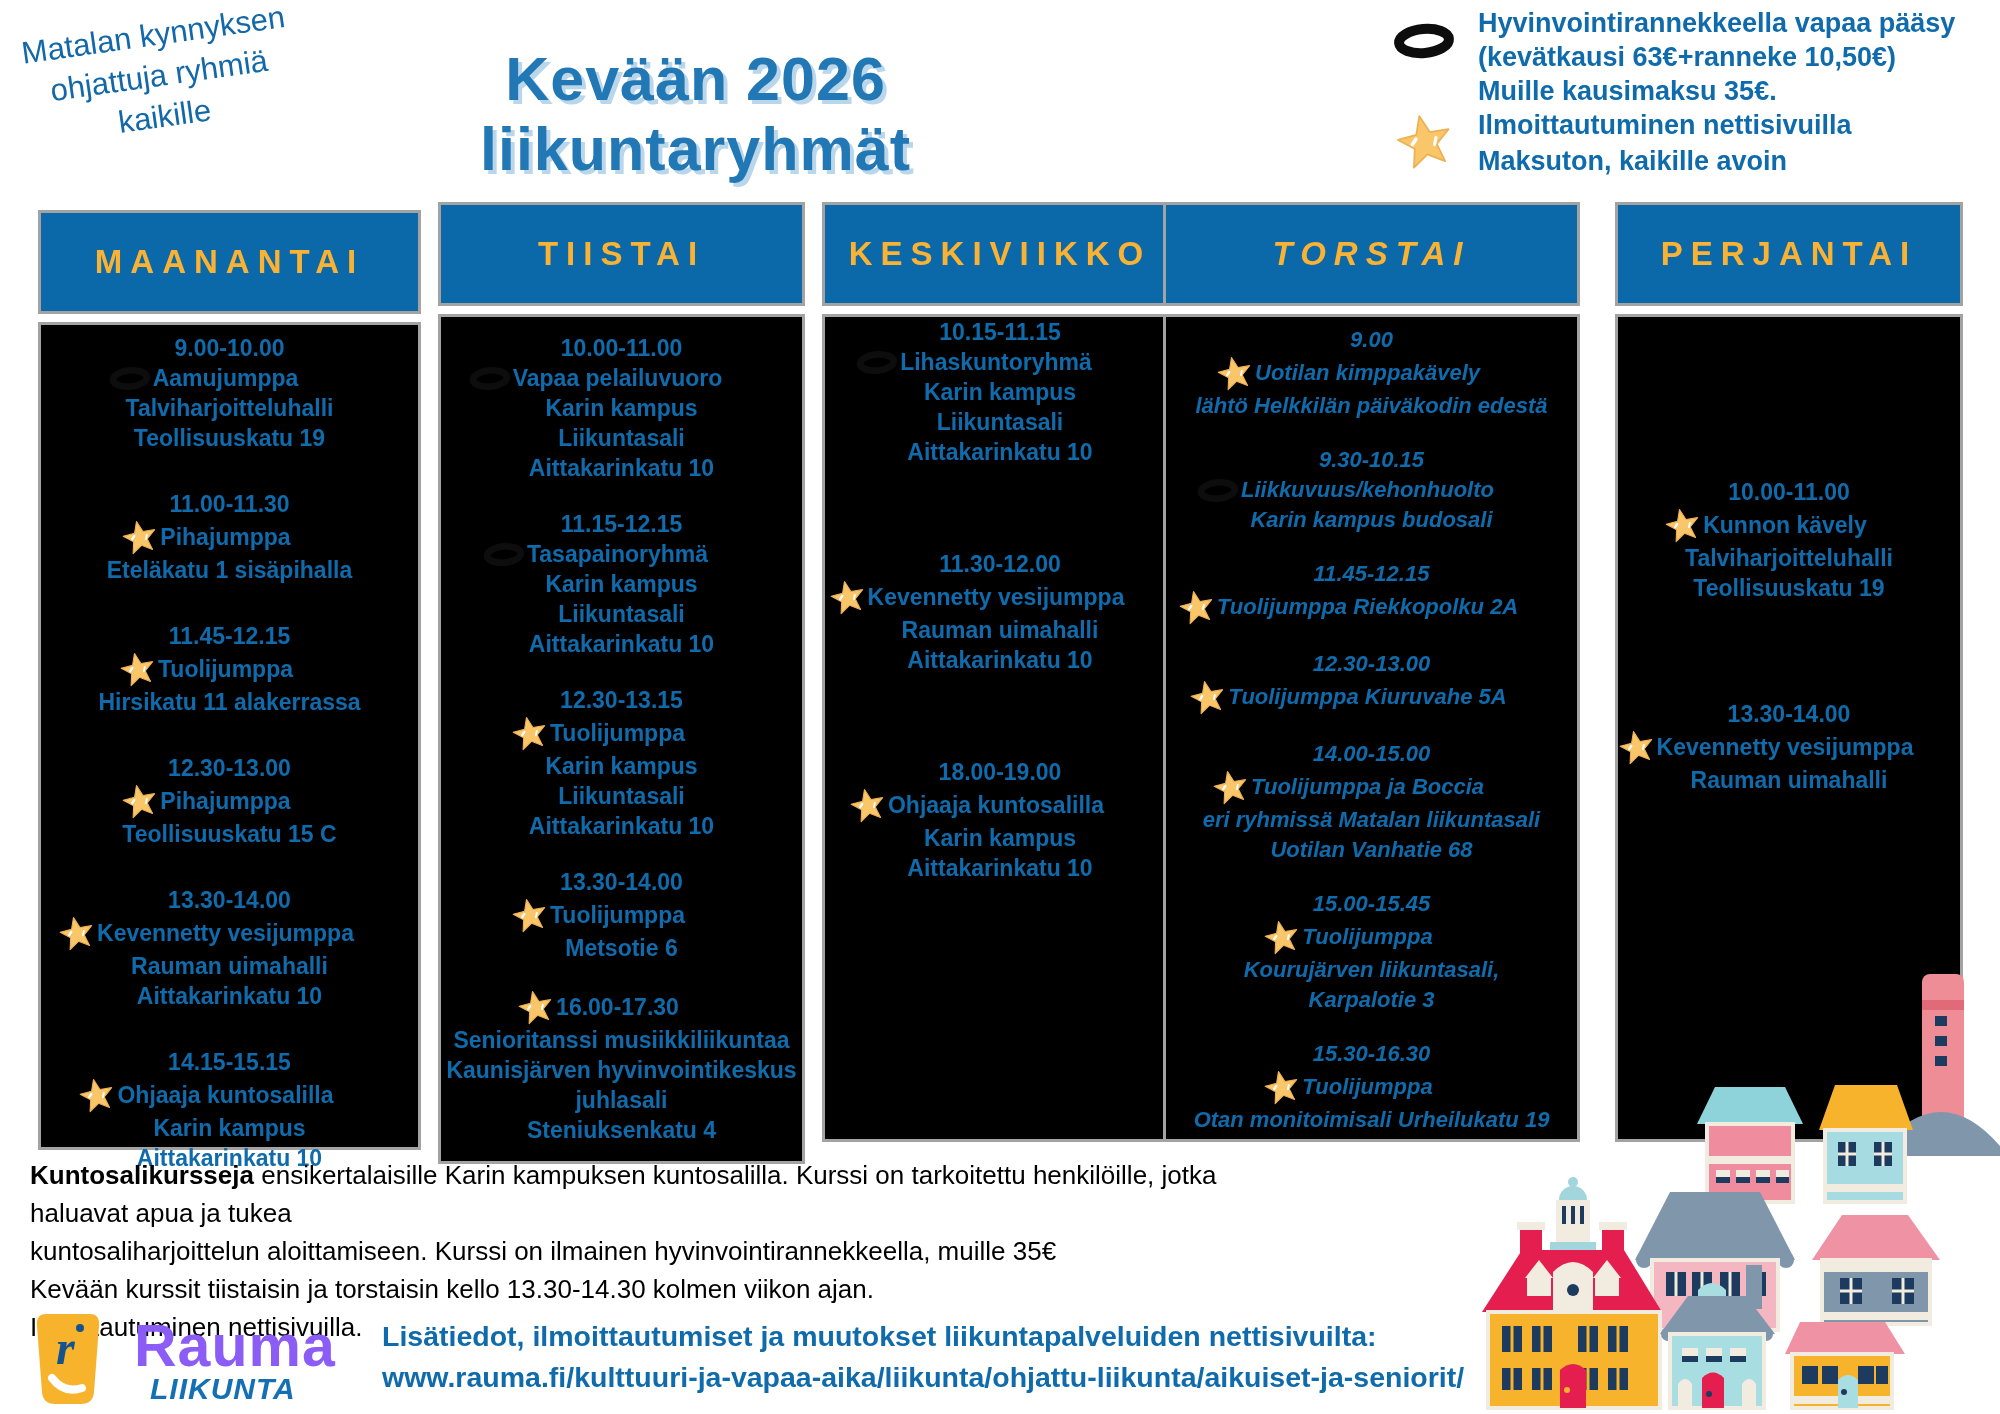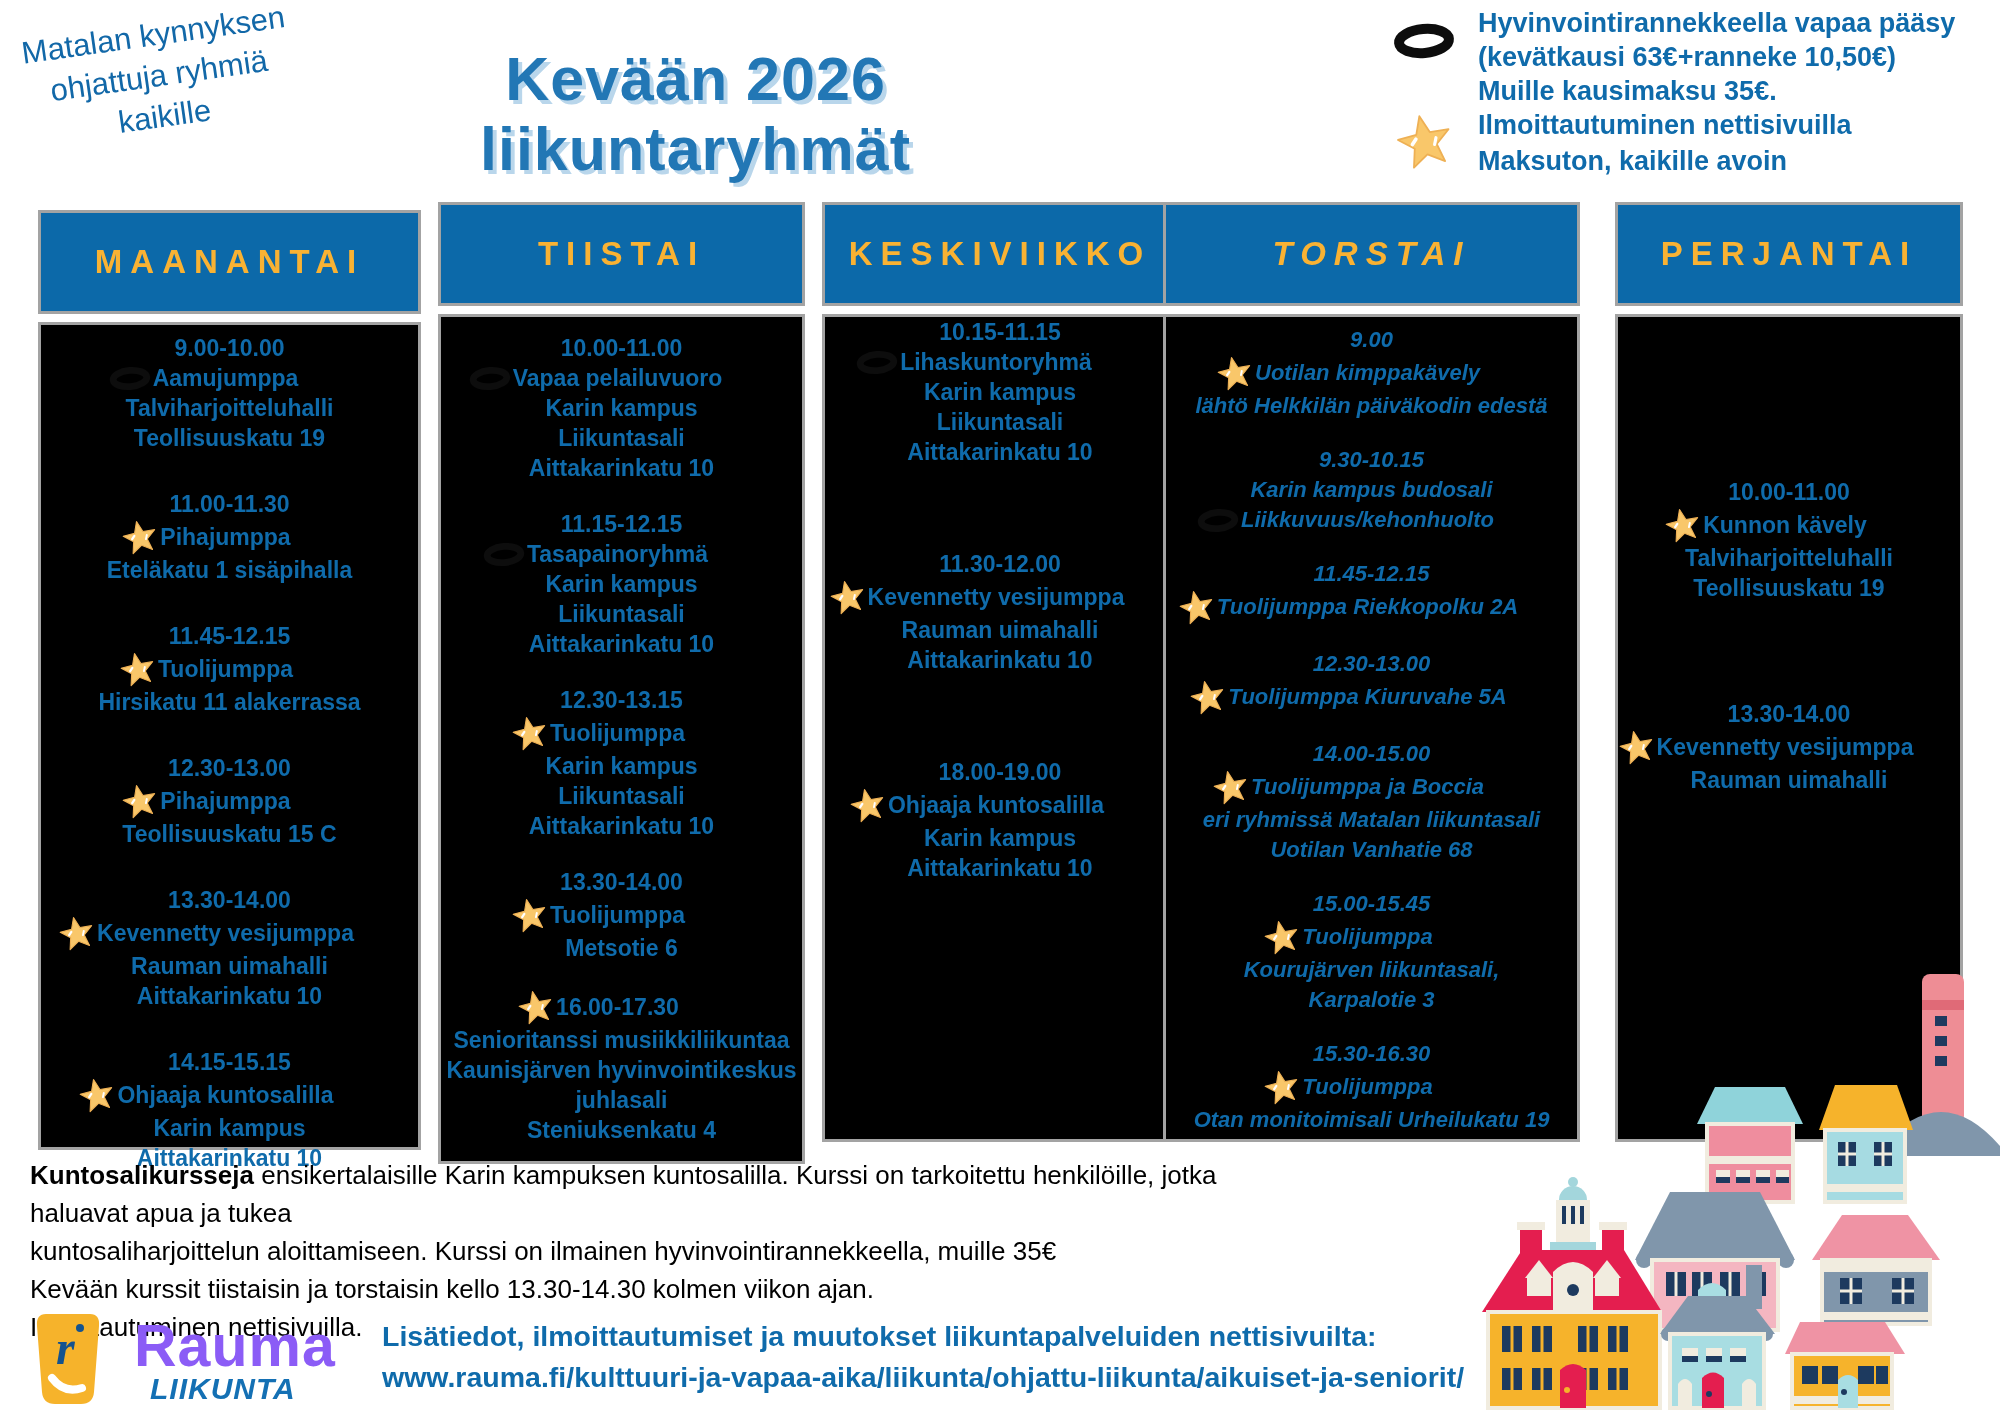"Karin kampus budosali" div.line { order: before "Liikkuvuus/kehonhuolto" -> after "Liikkuvuus/kehonhuolto" }
